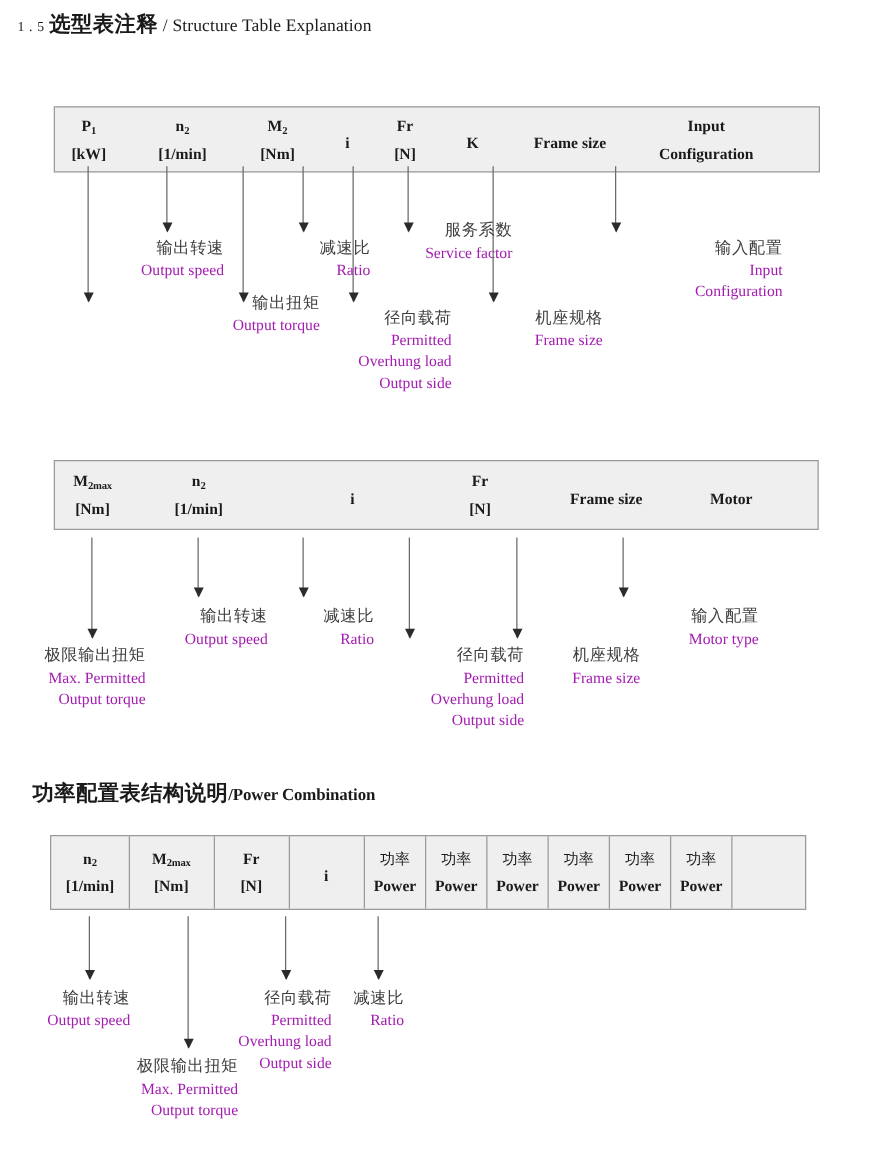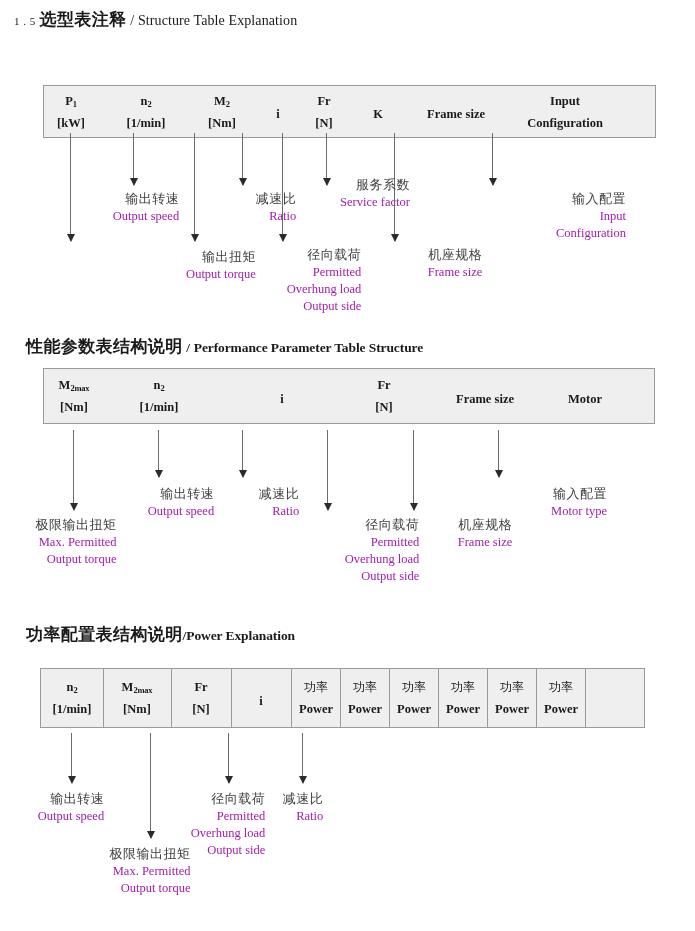"输出扭矩" div.ann { top: 248px -> 234px }
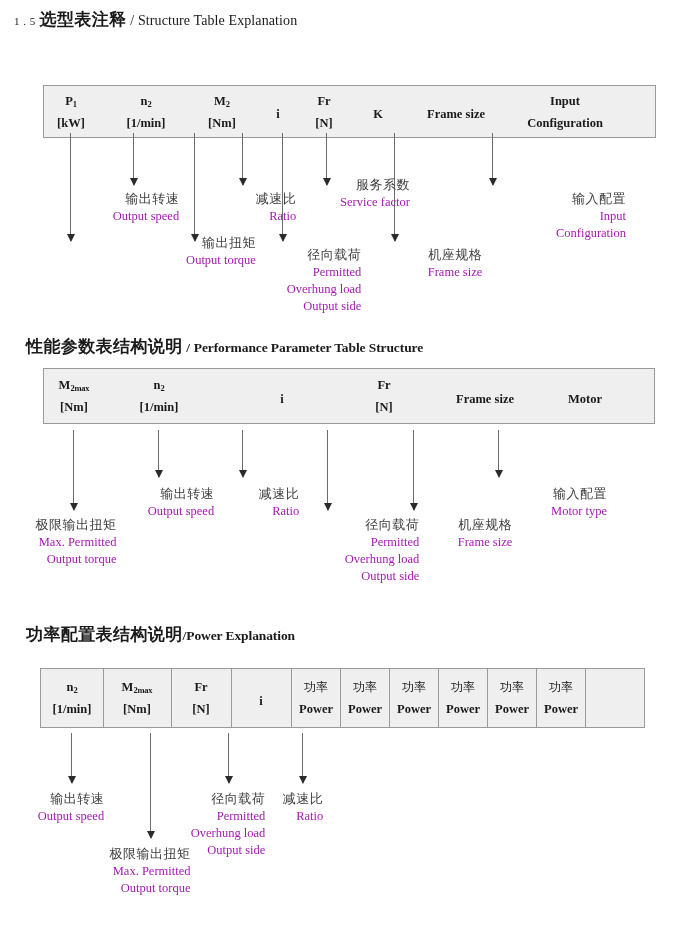"性能参数表结构说明 / Performance Parameter Table" div.sec-title { html: <div> <span>性能参数表结构说明</span> <span>/</span> <span>Performance Parameter Table Structure</span> </div> -> none }
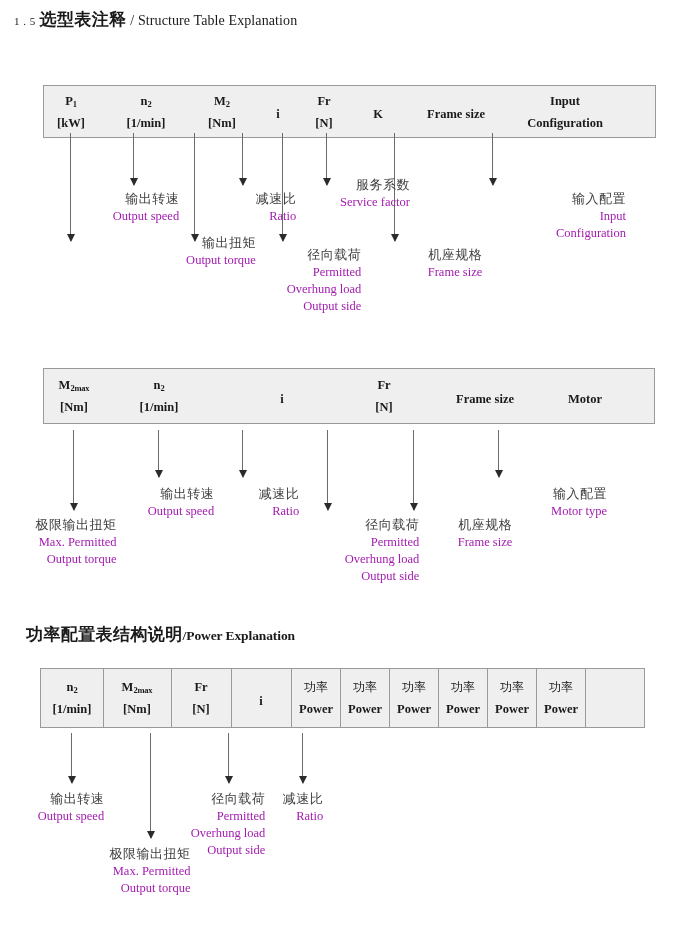"Power Explanation" span.en-b { text: Explanation -> Combination }
